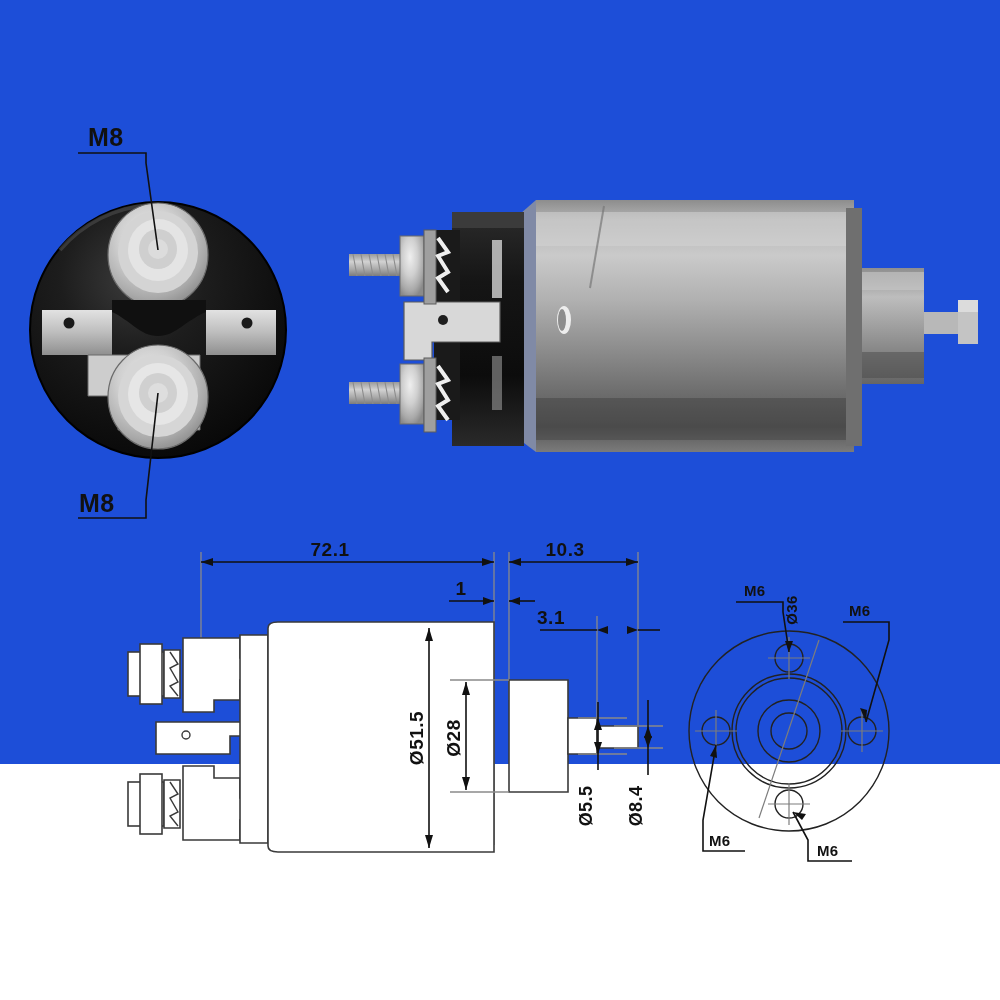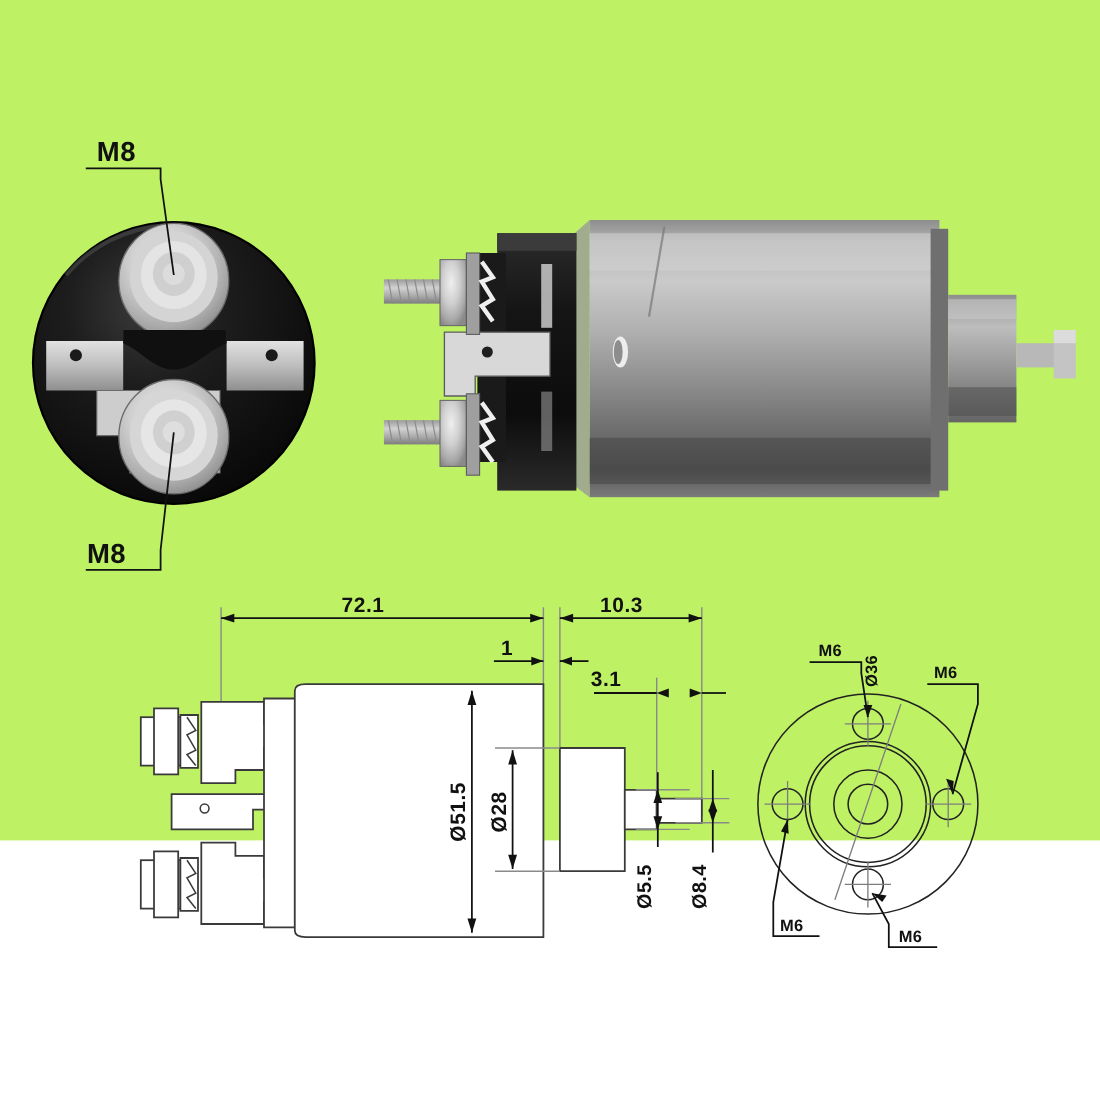"M8" #sheet { background: #bef264 -> #1d4ed8 }
